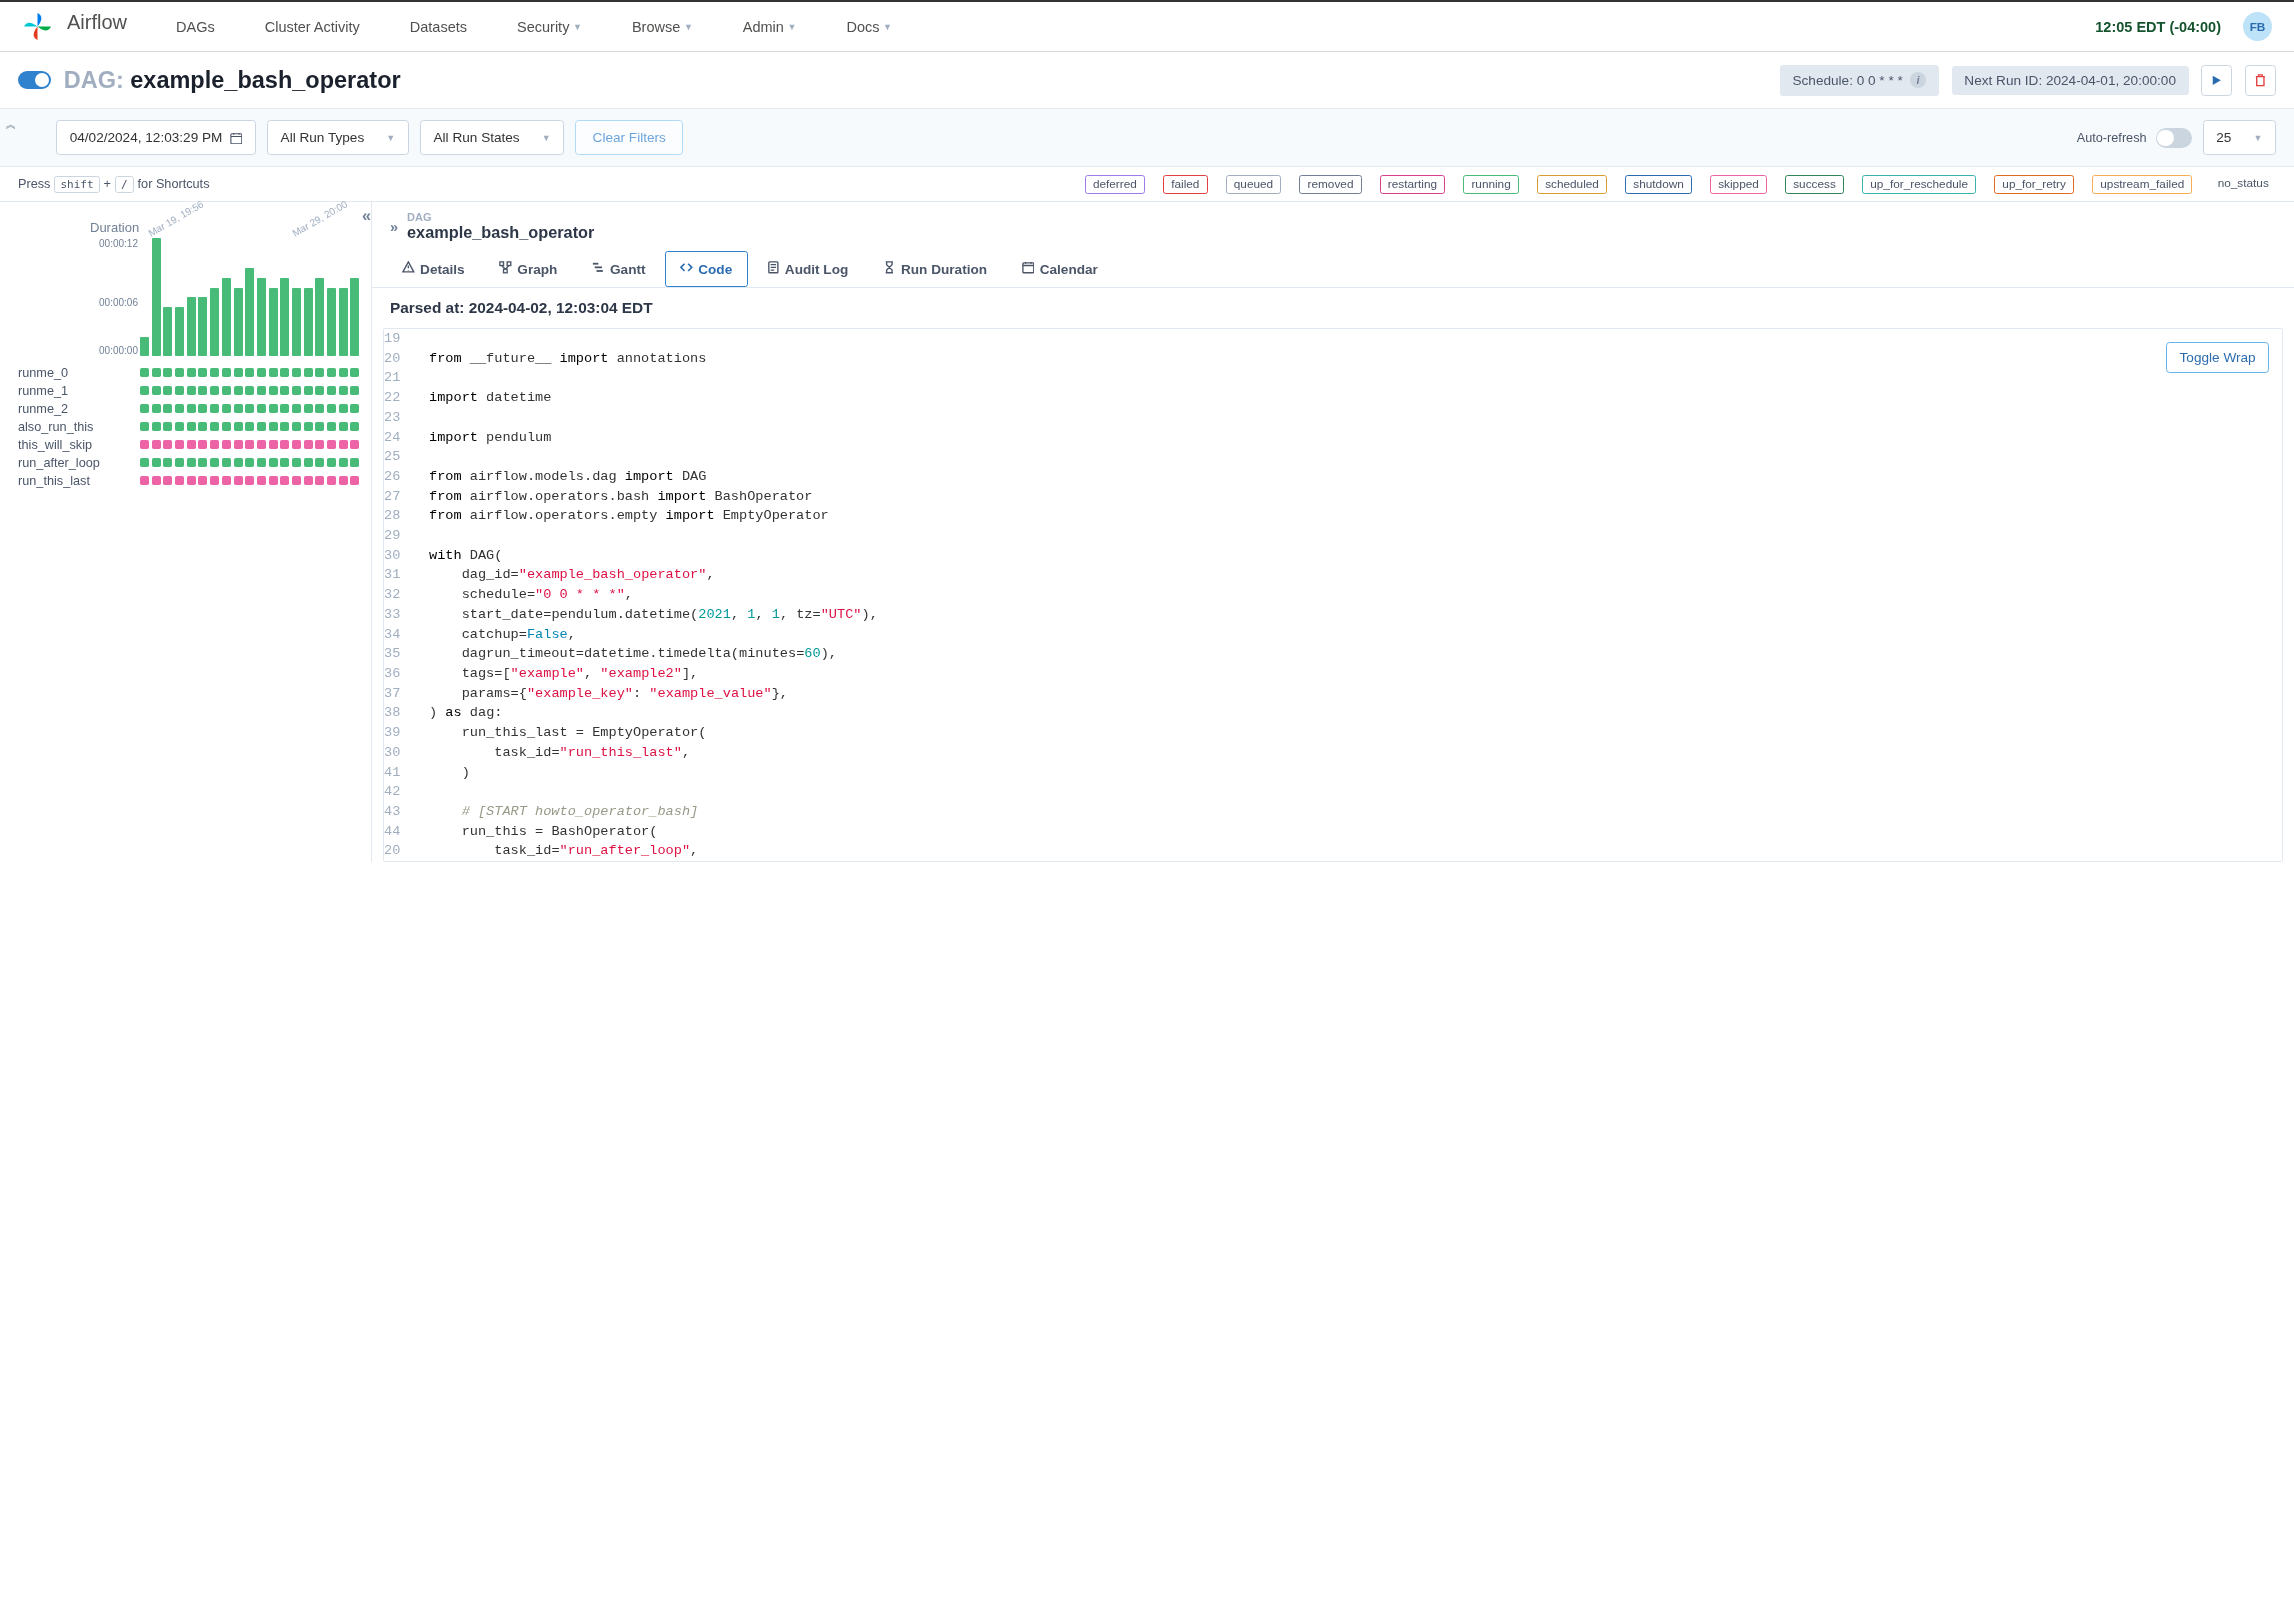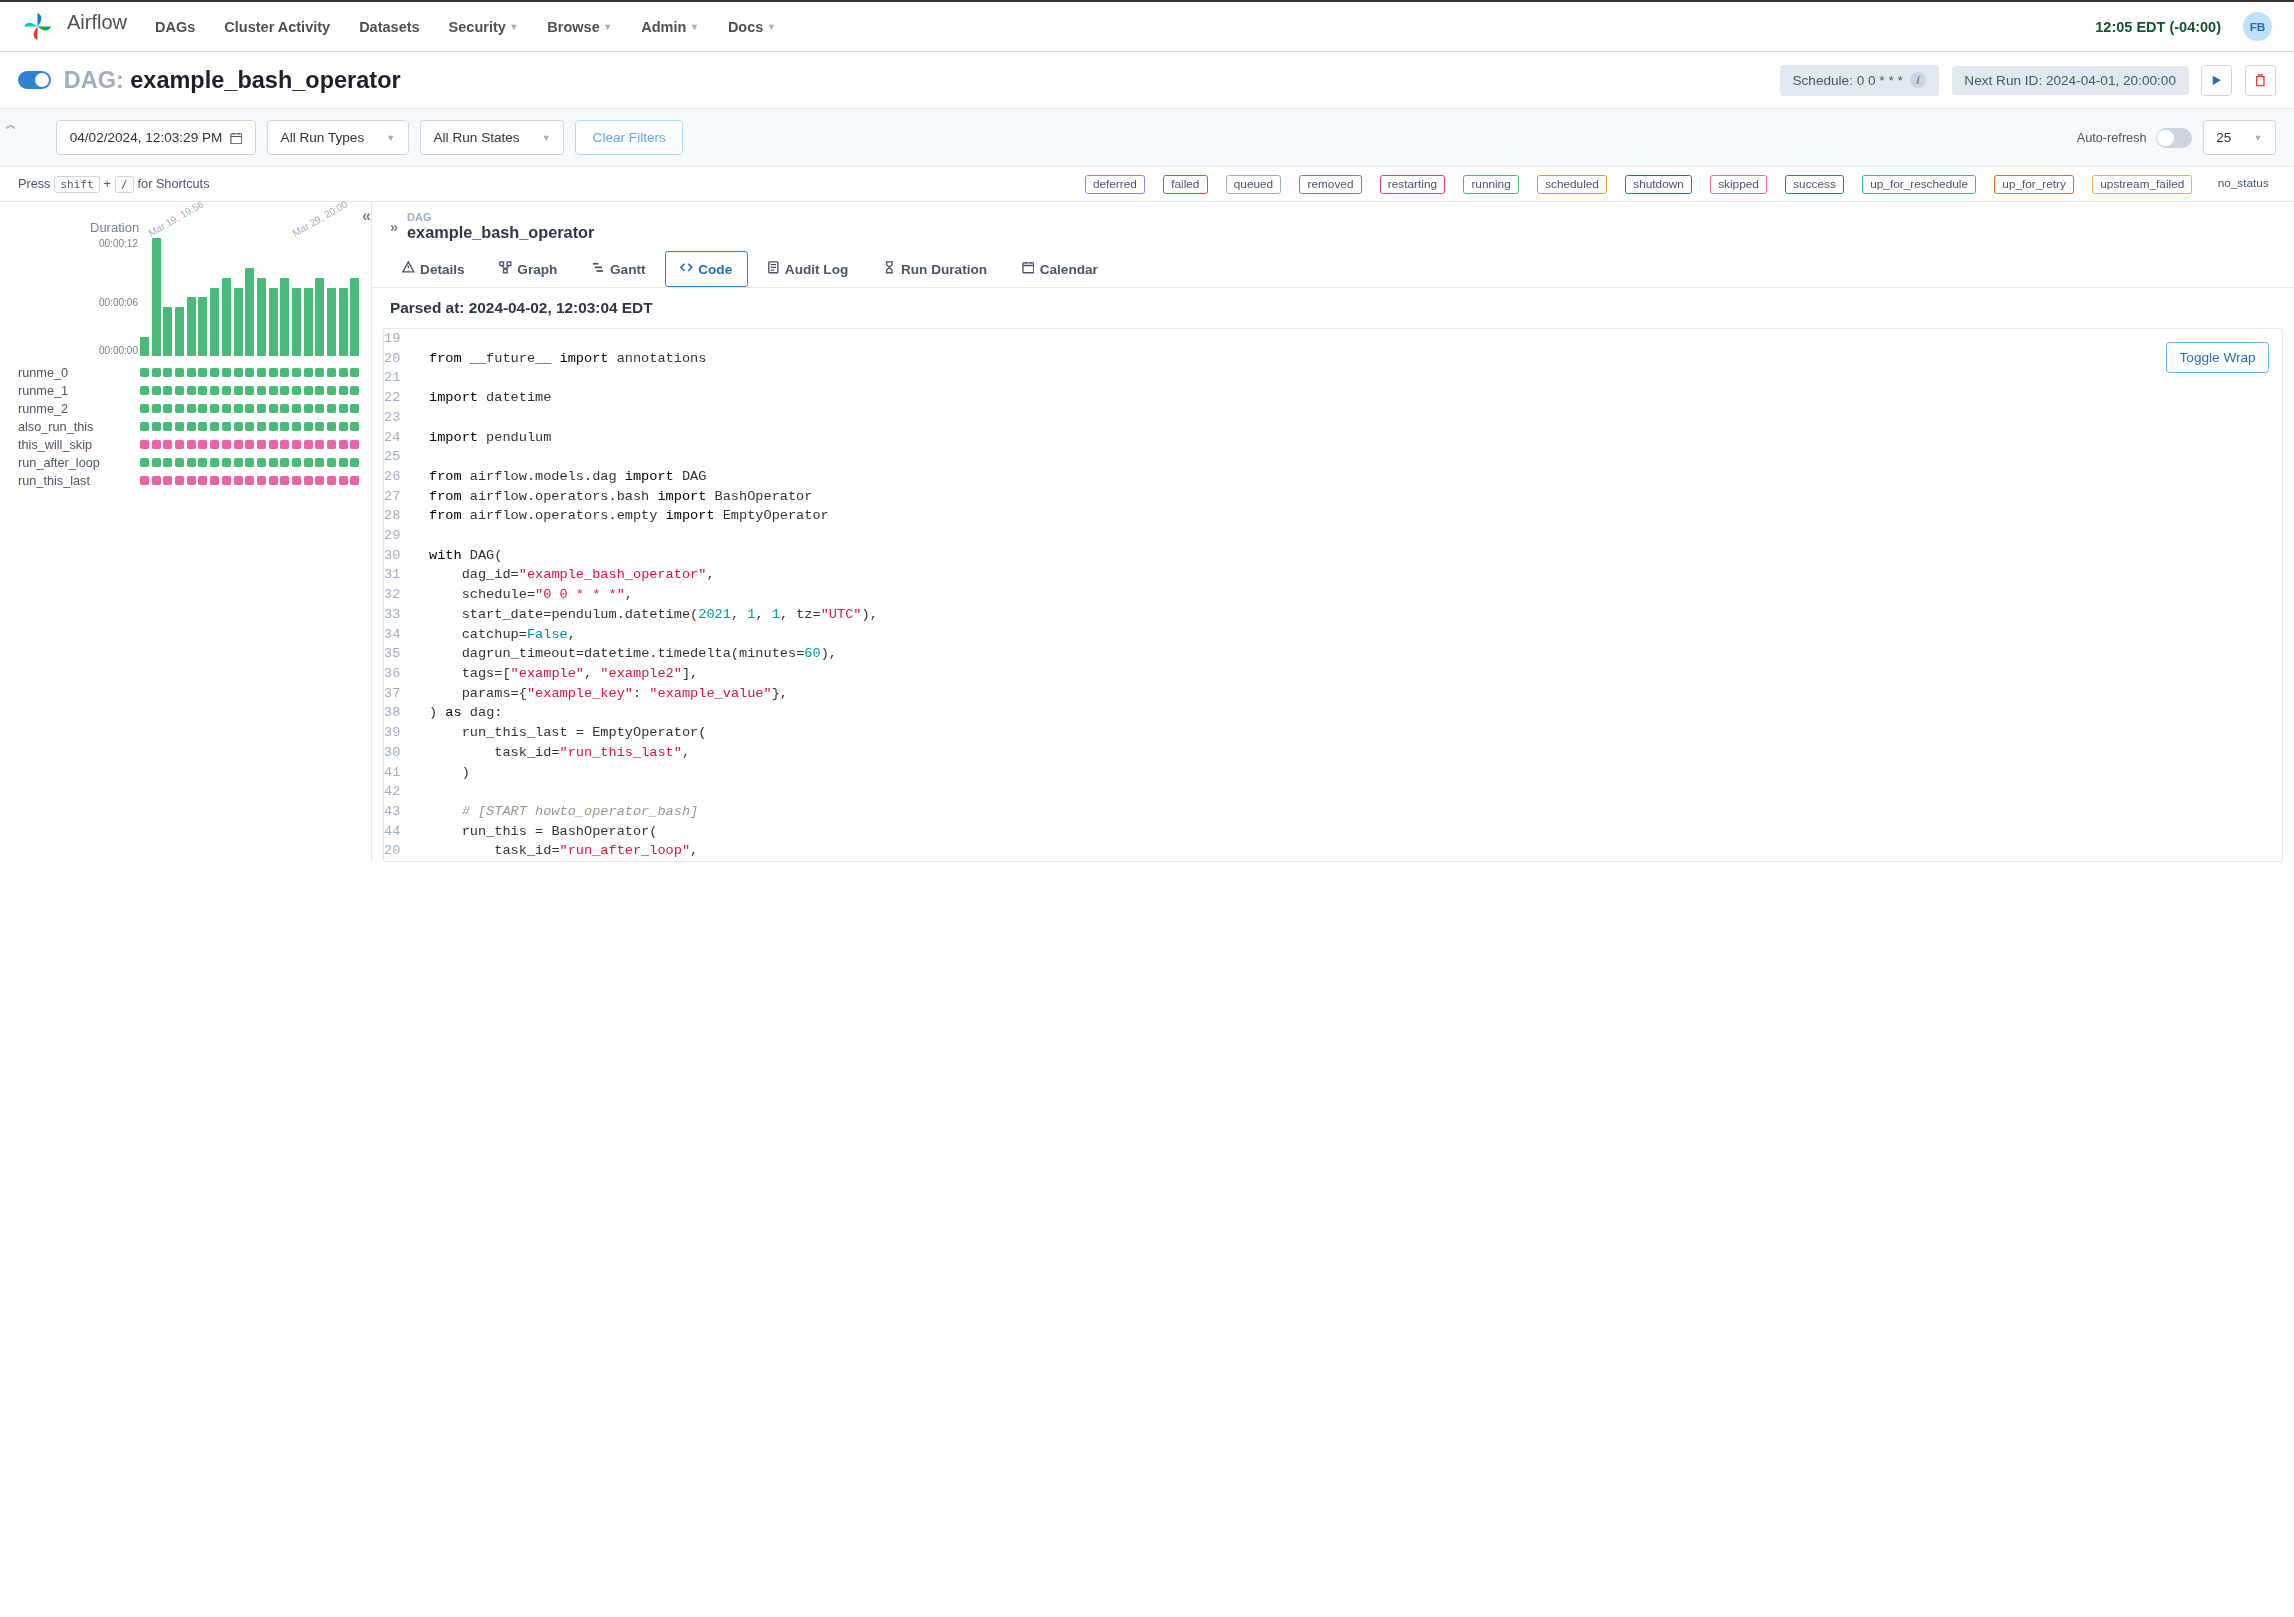"DAGs" .nav-item { font-weight: 700 -> 400; margin-left: none -> 21px }
